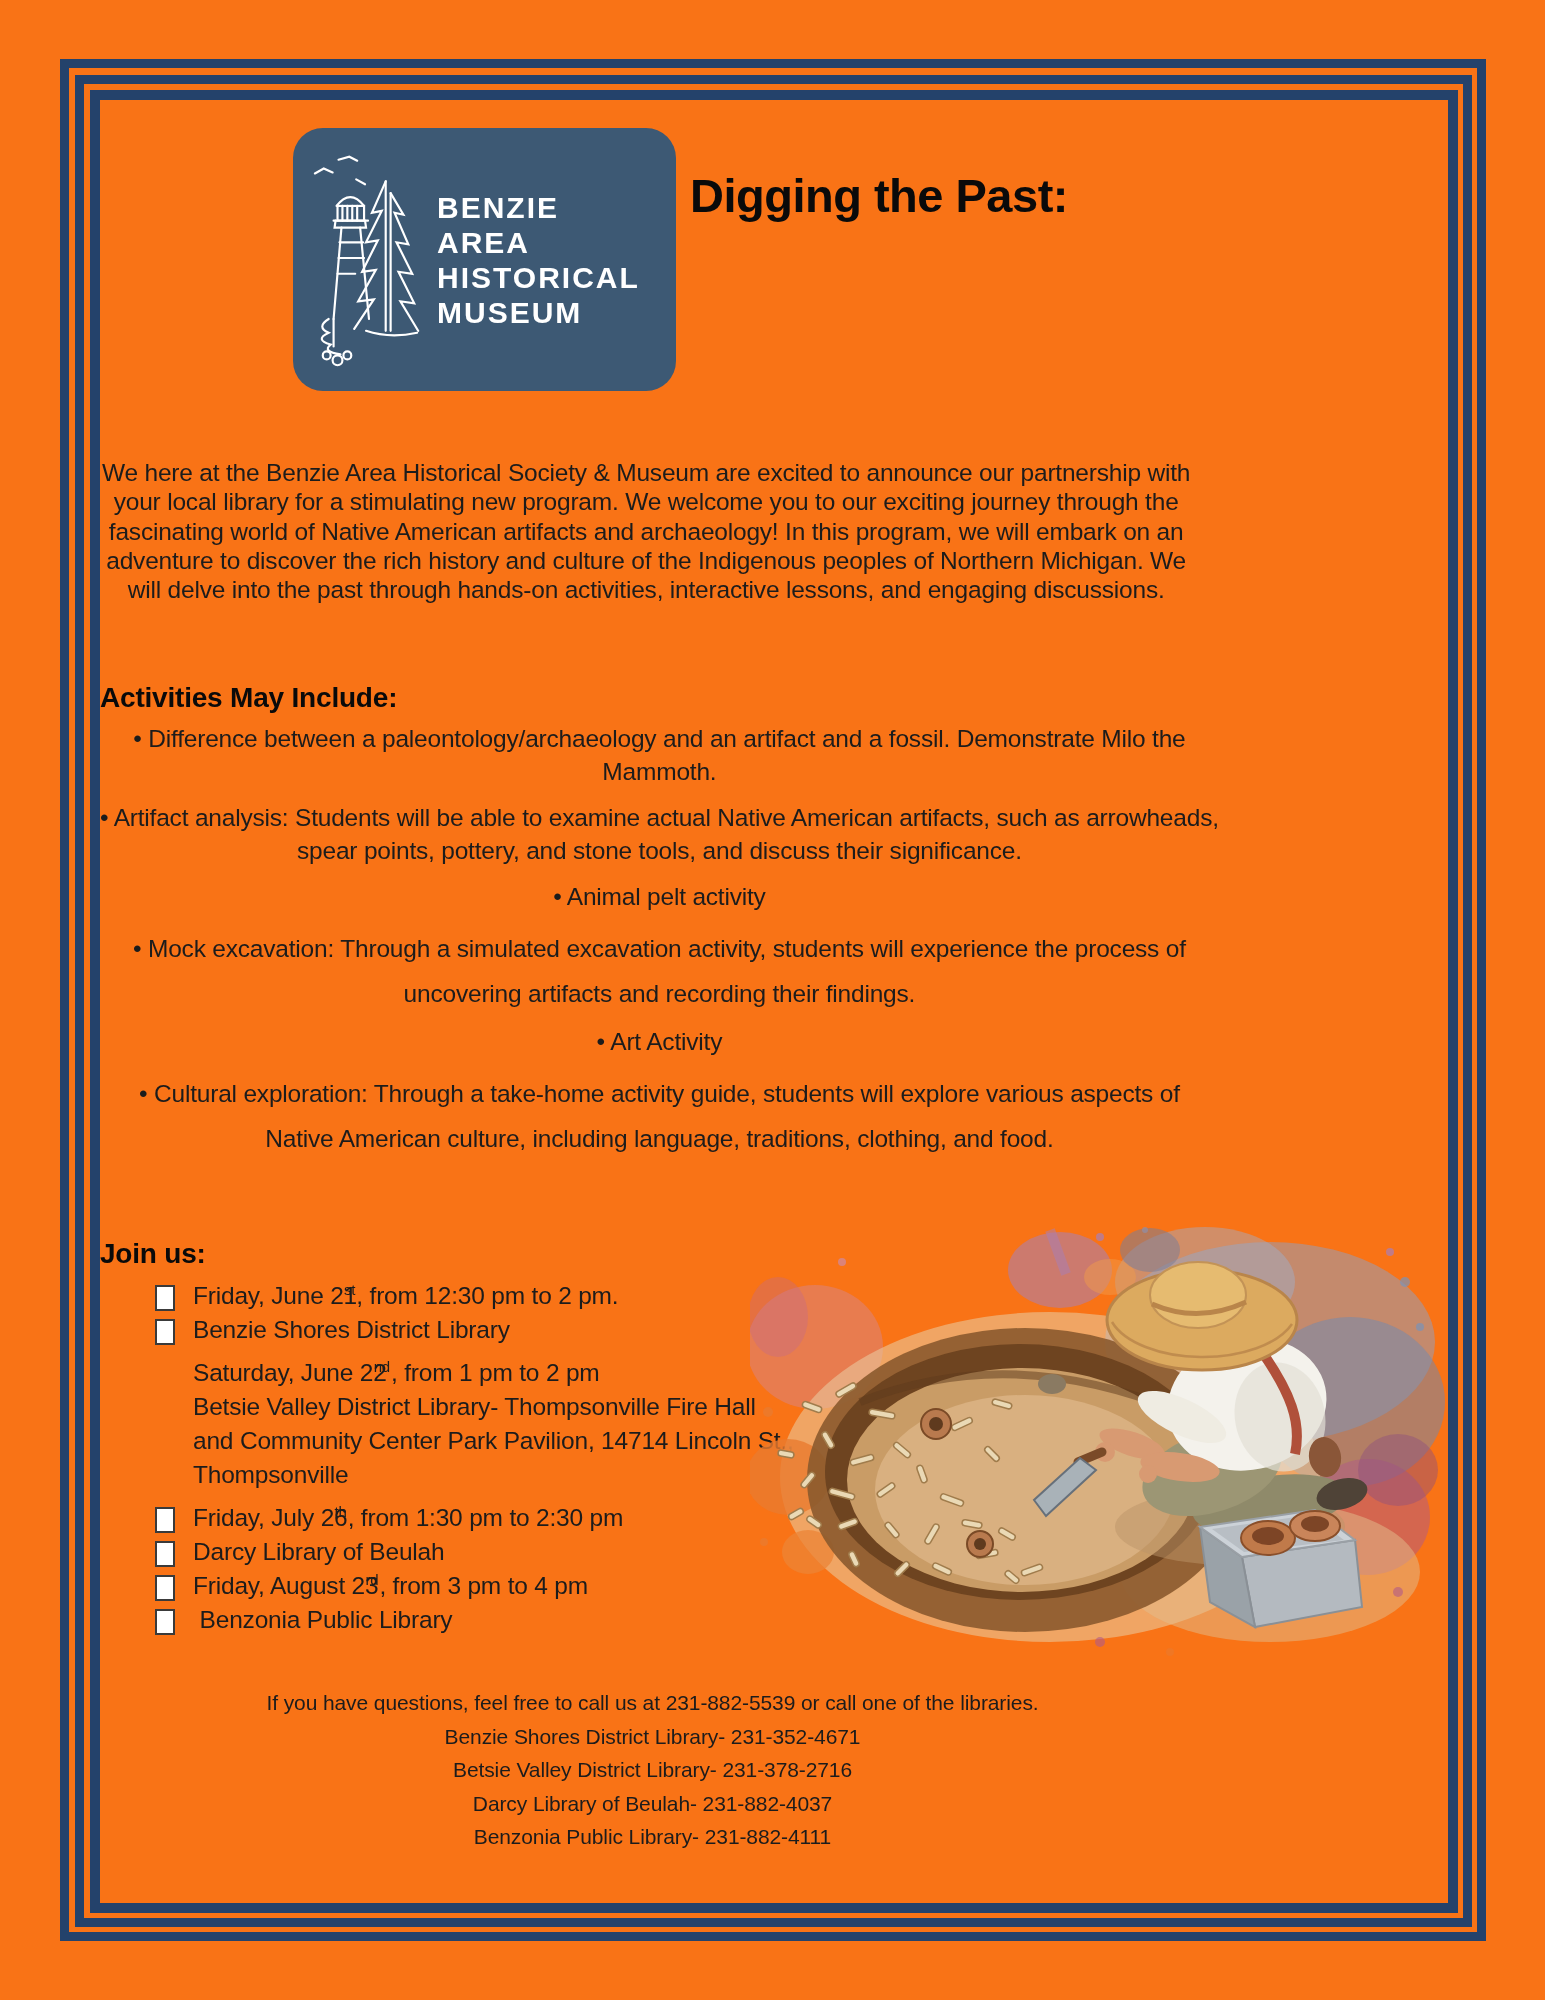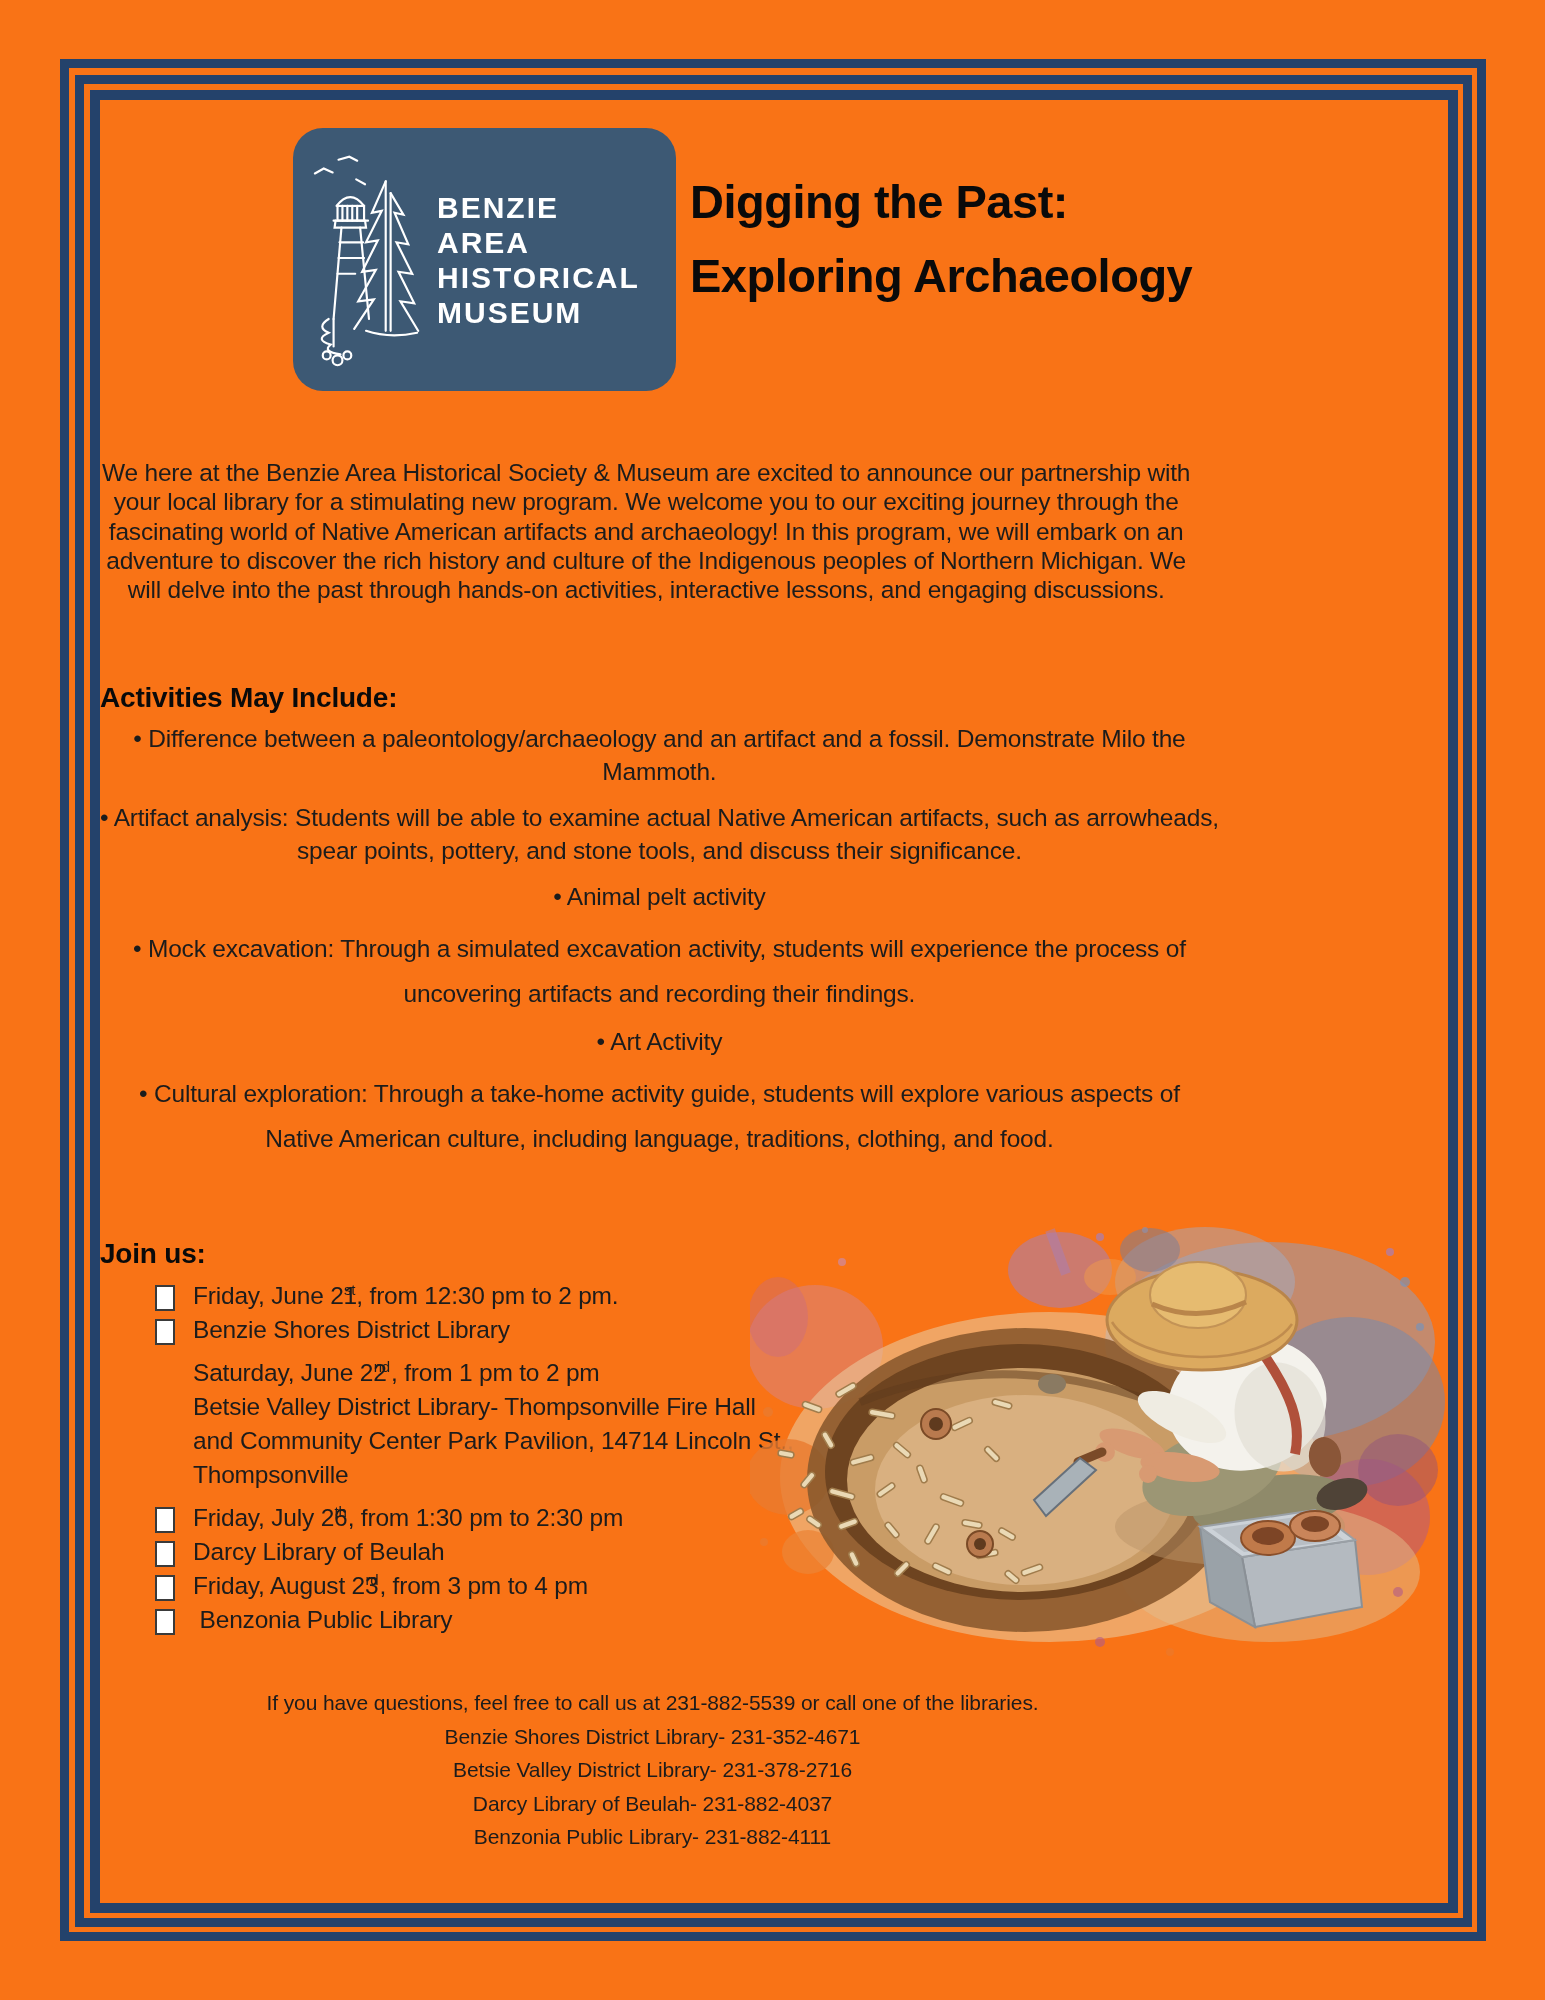"Digging the Past:" .title-block { top: 178px -> 172px }
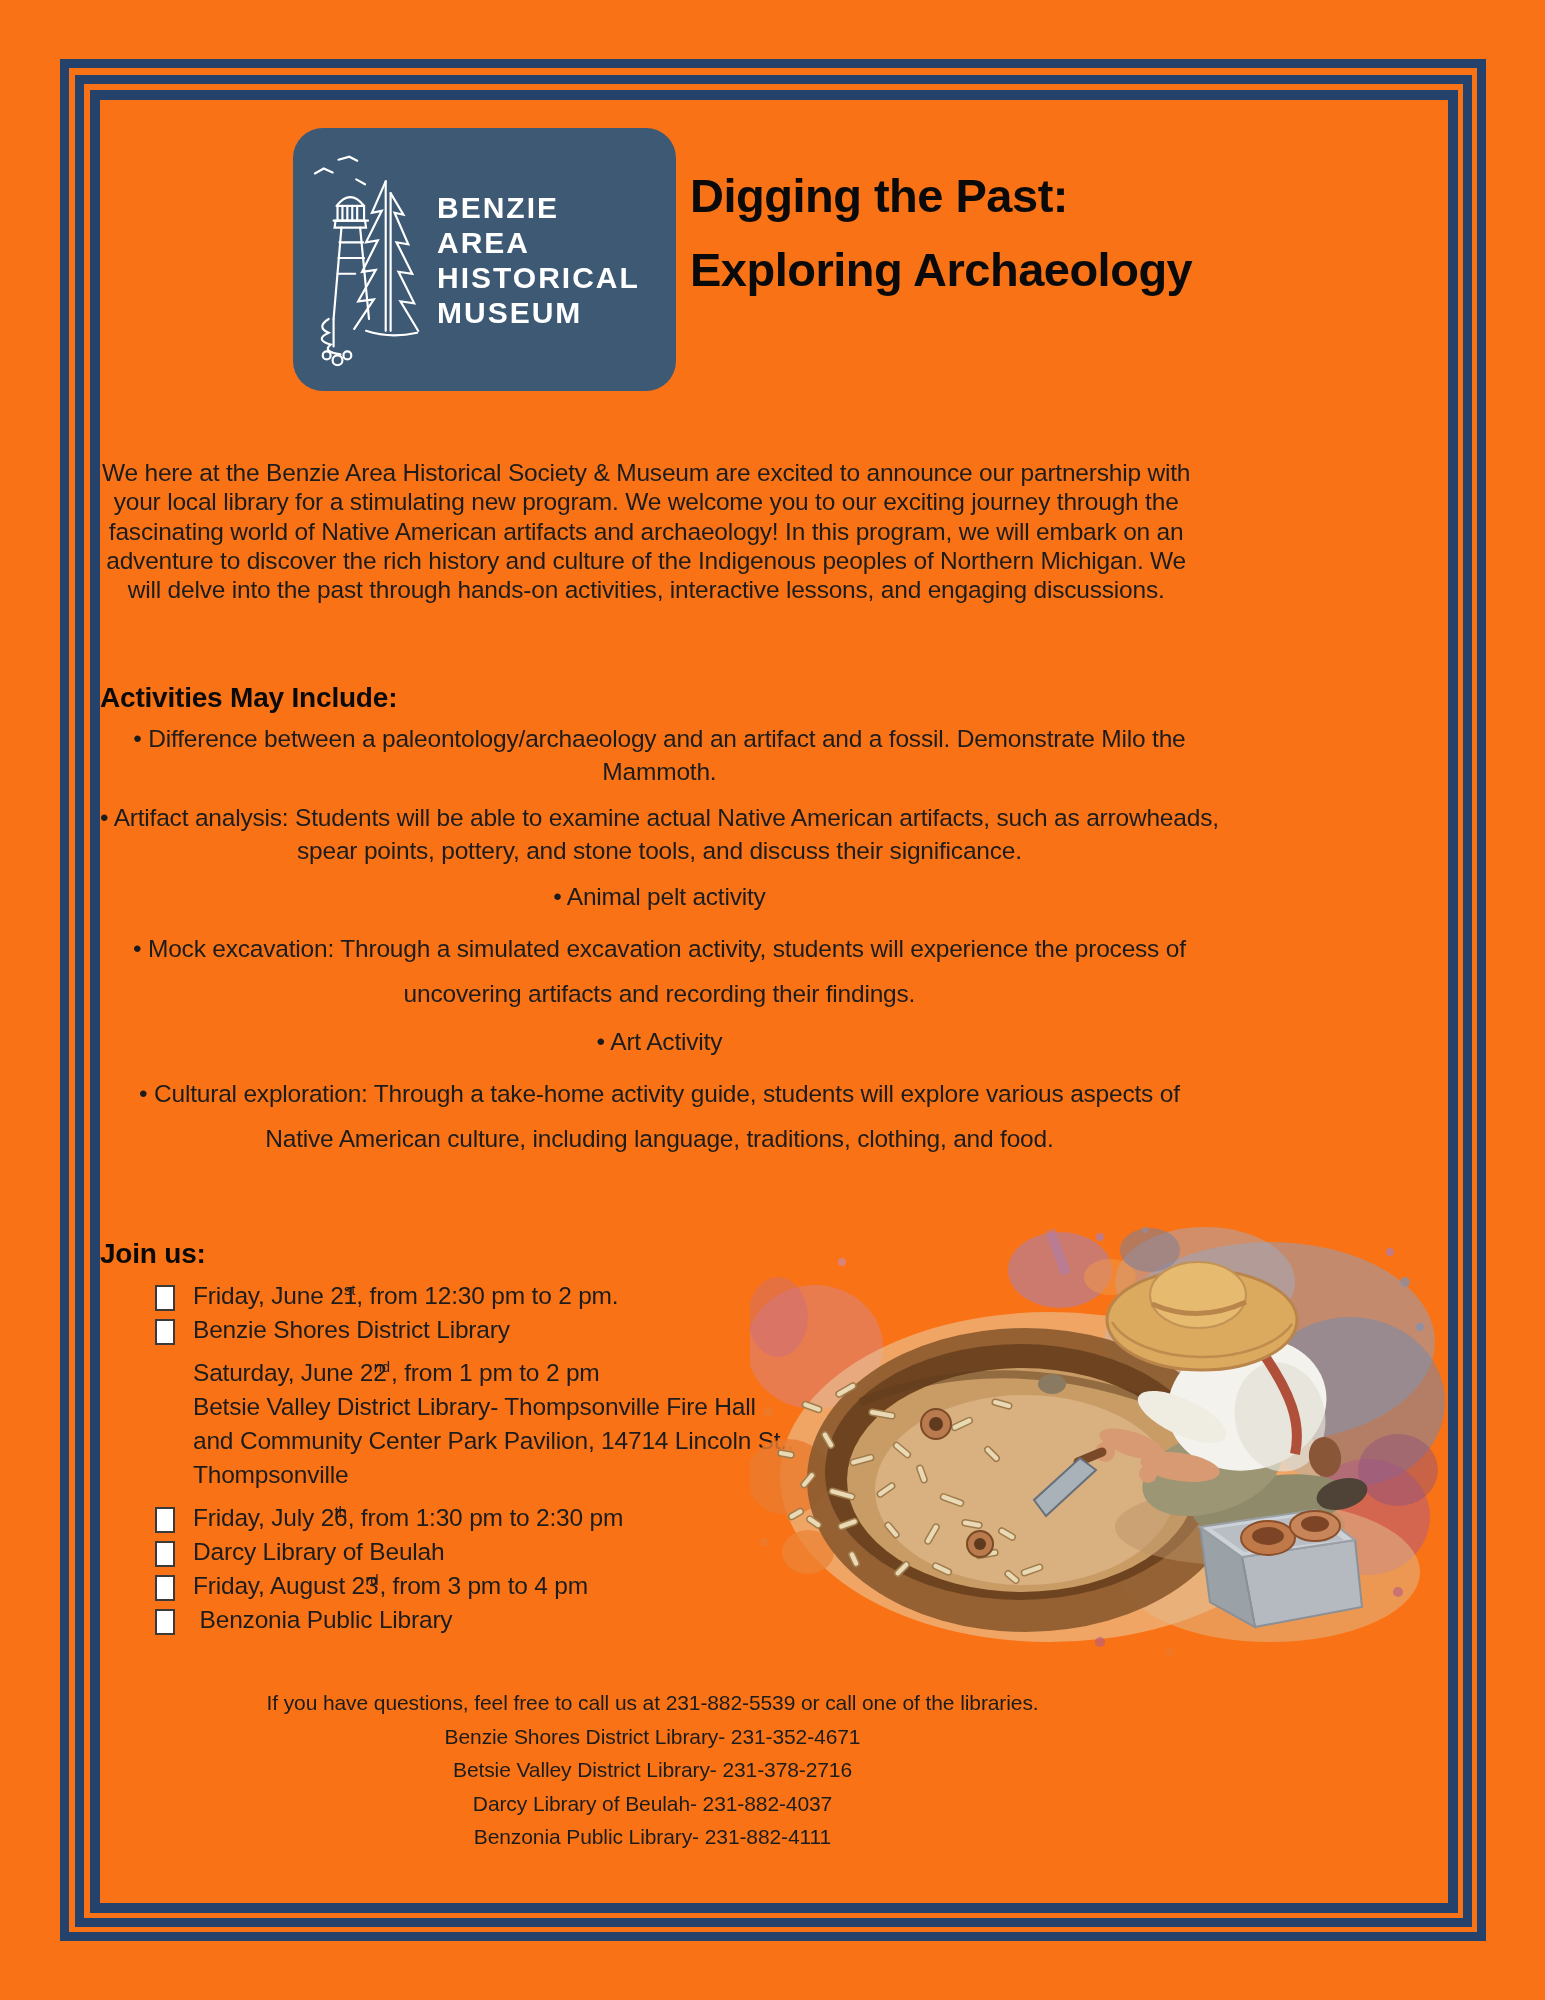"Exploring Archaeology" div.title-line2 { html: <div>Exploring Archaeology</div> -> none }
